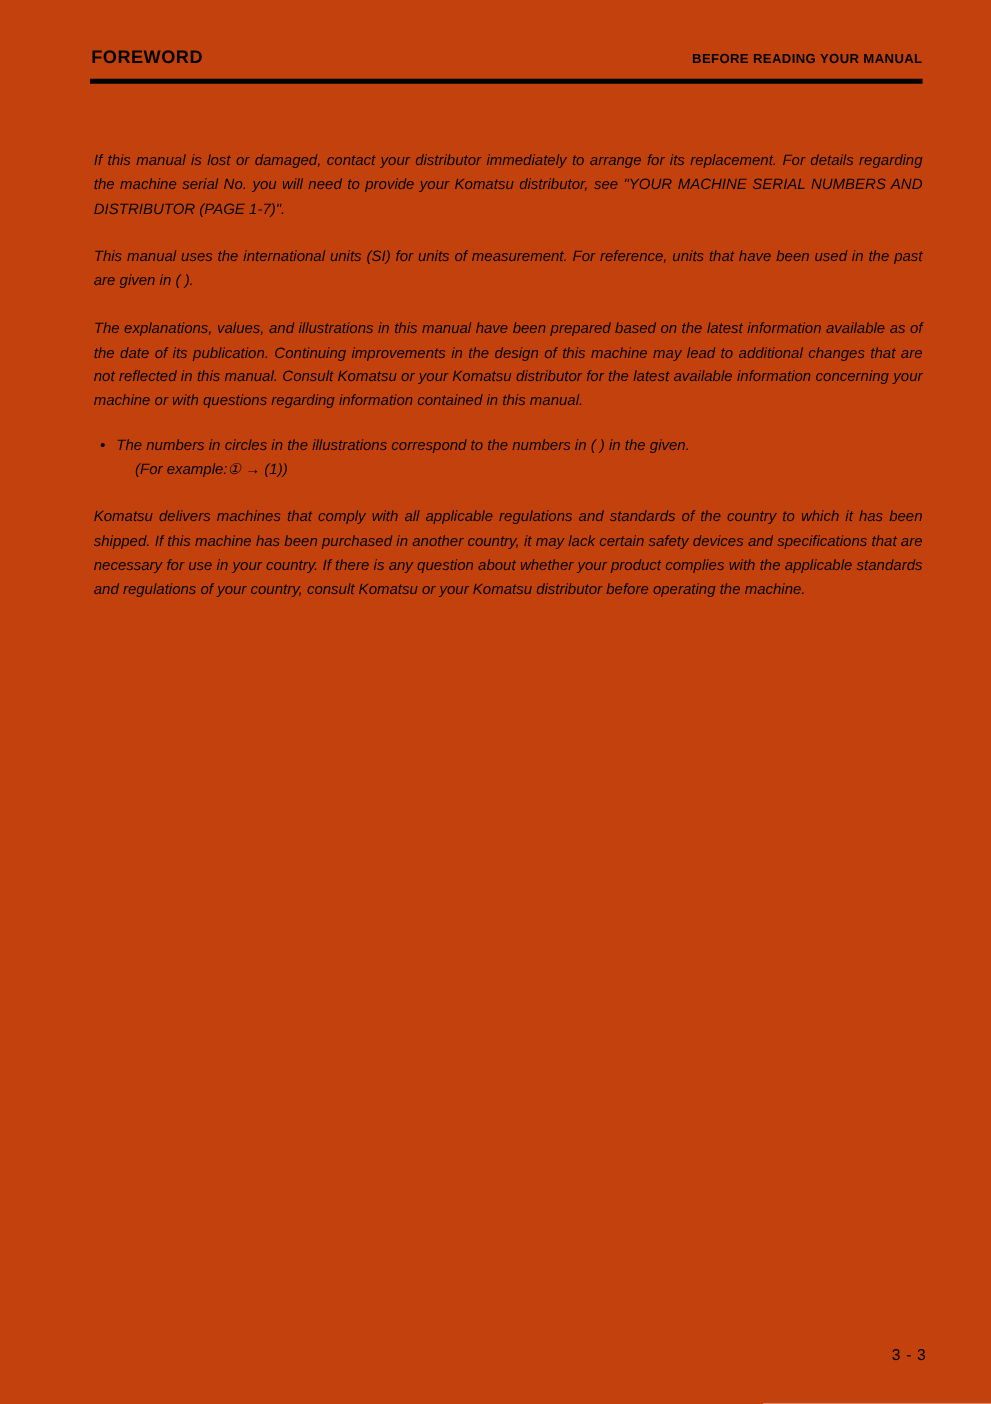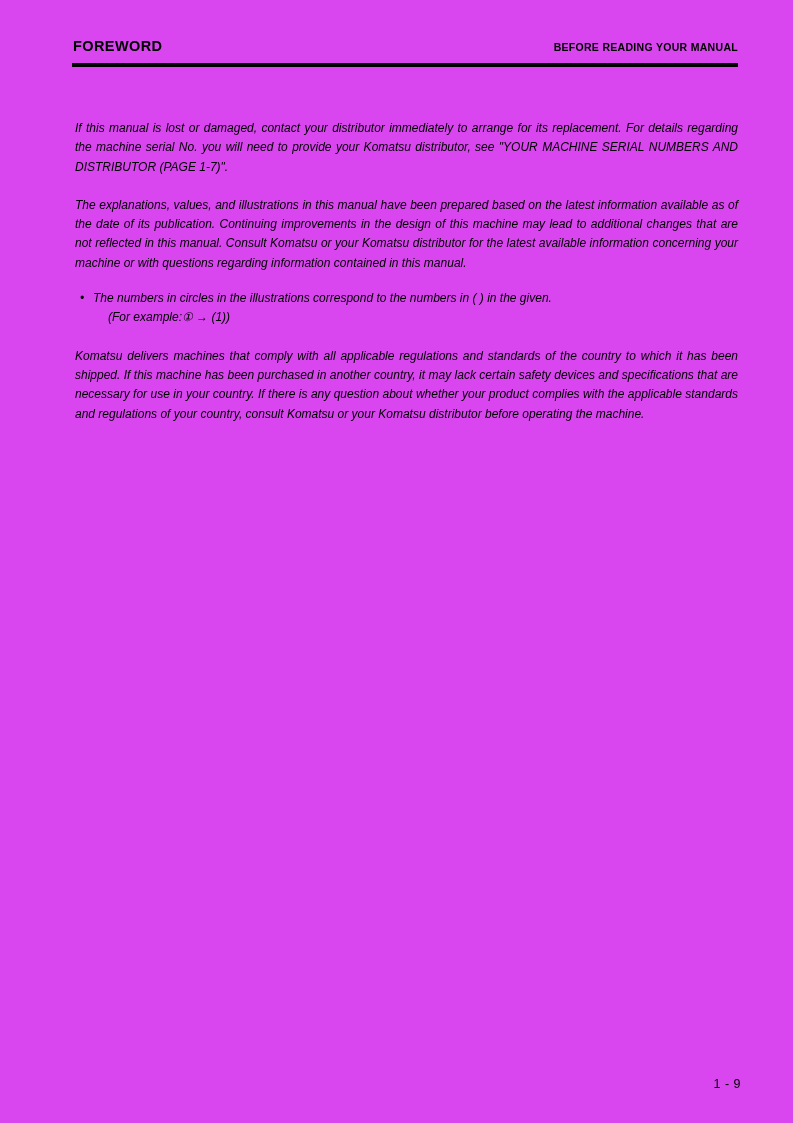"FOREWORD" .page { background: #d946ef -> #c2410c }
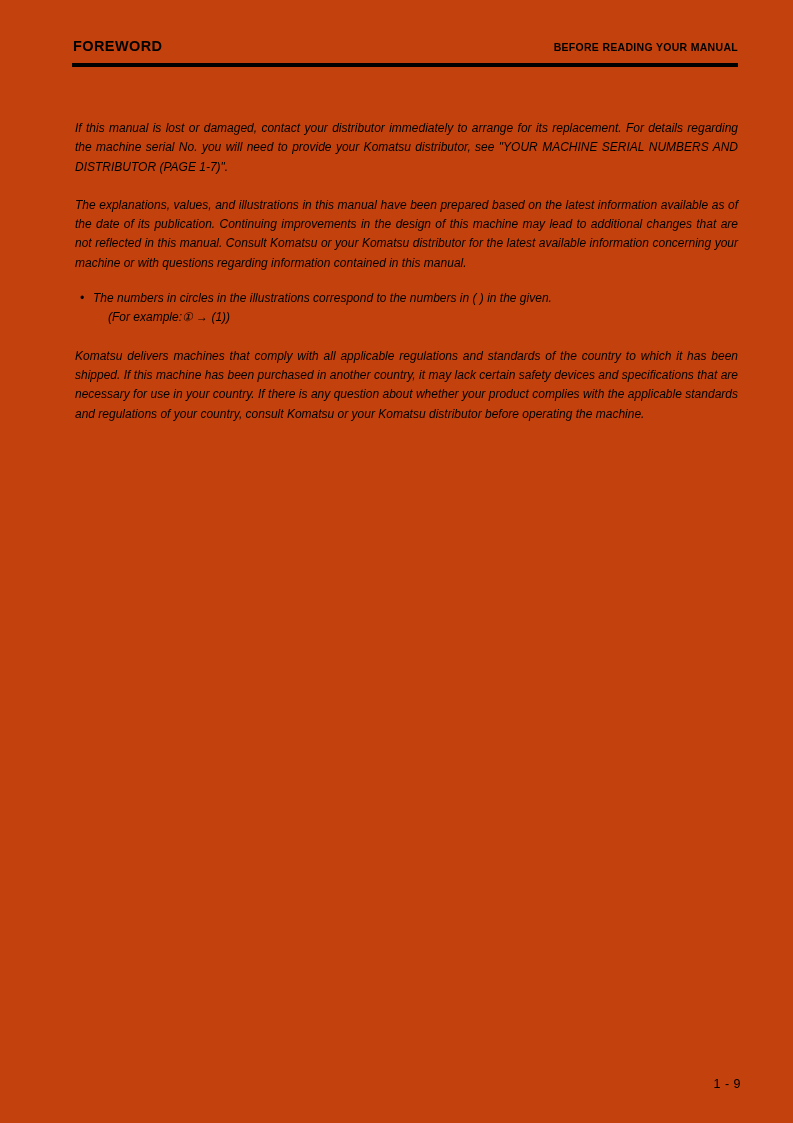"This manual uses the international" p { html: none -> <p>This manual uses the international units (SI) for units of measurement. For reference, units that have been used in the past are given in ( ).</p> }
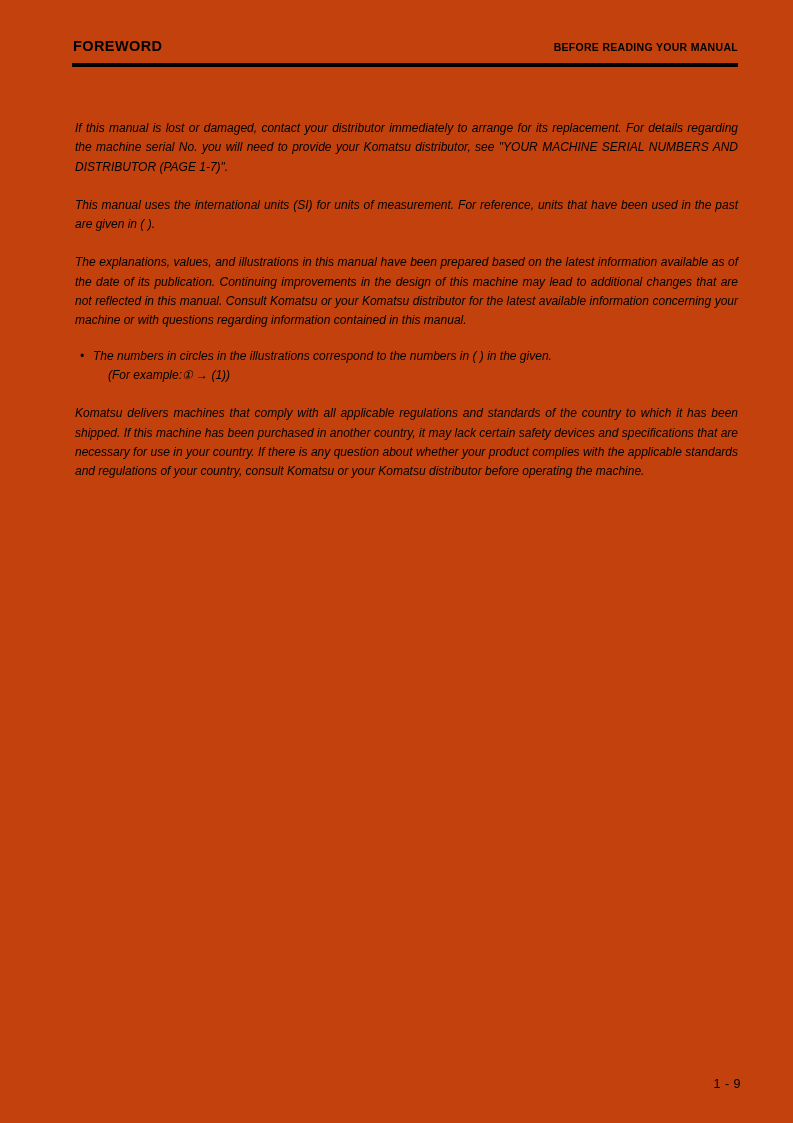"1 - 9" div.page-number { text: 1 - 9 -> 3 - 3 }
